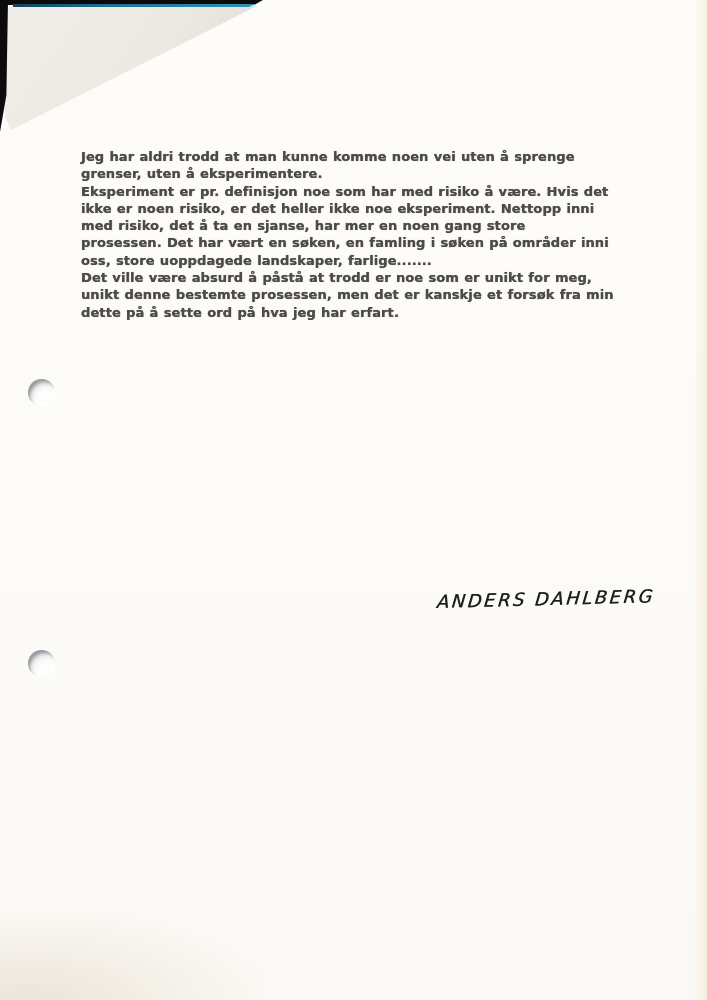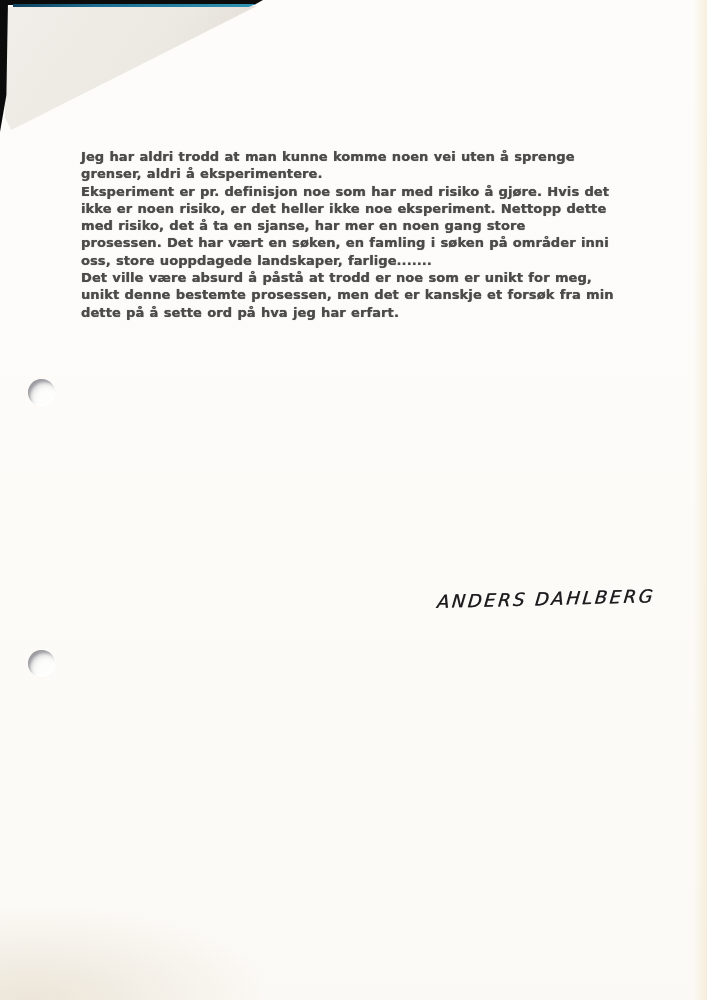"grenser, aldri å eksperimentere." div { text: aldri -> uten }
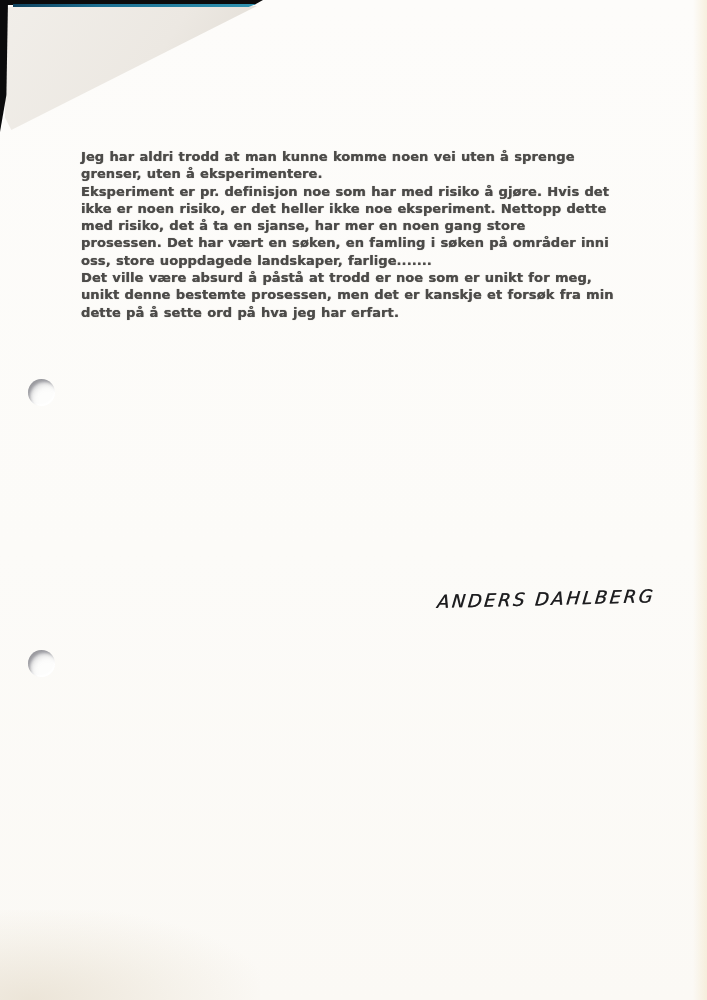"Eksperiment er pr. definisjon noe" div { text: gjøre -> være }
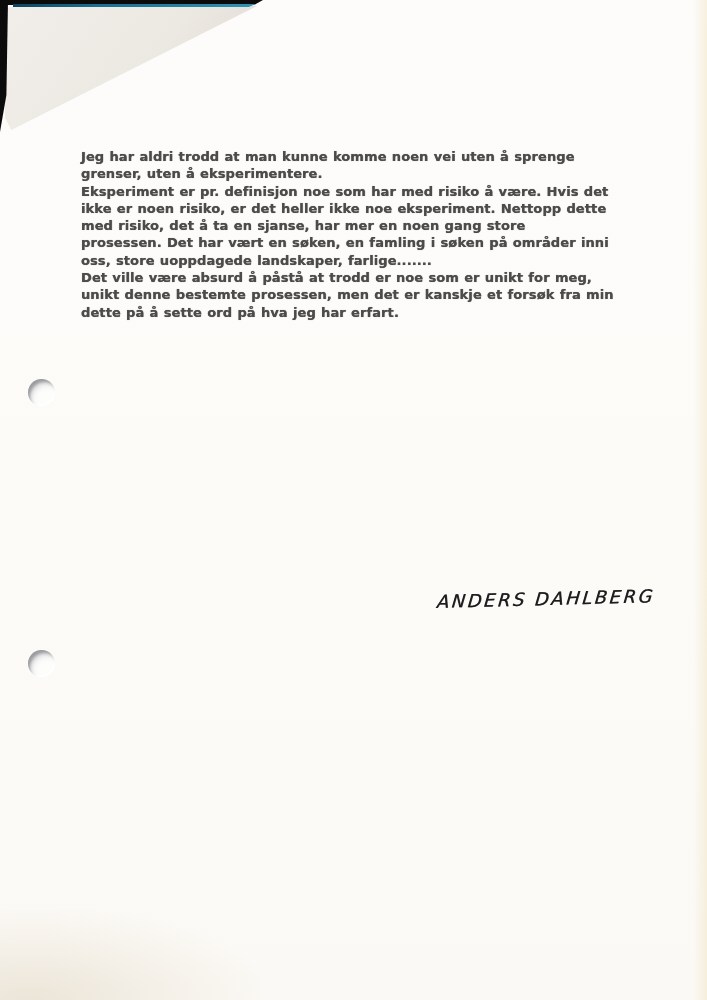"ikke er noen risiko, er" div { text: dette -> inni }
